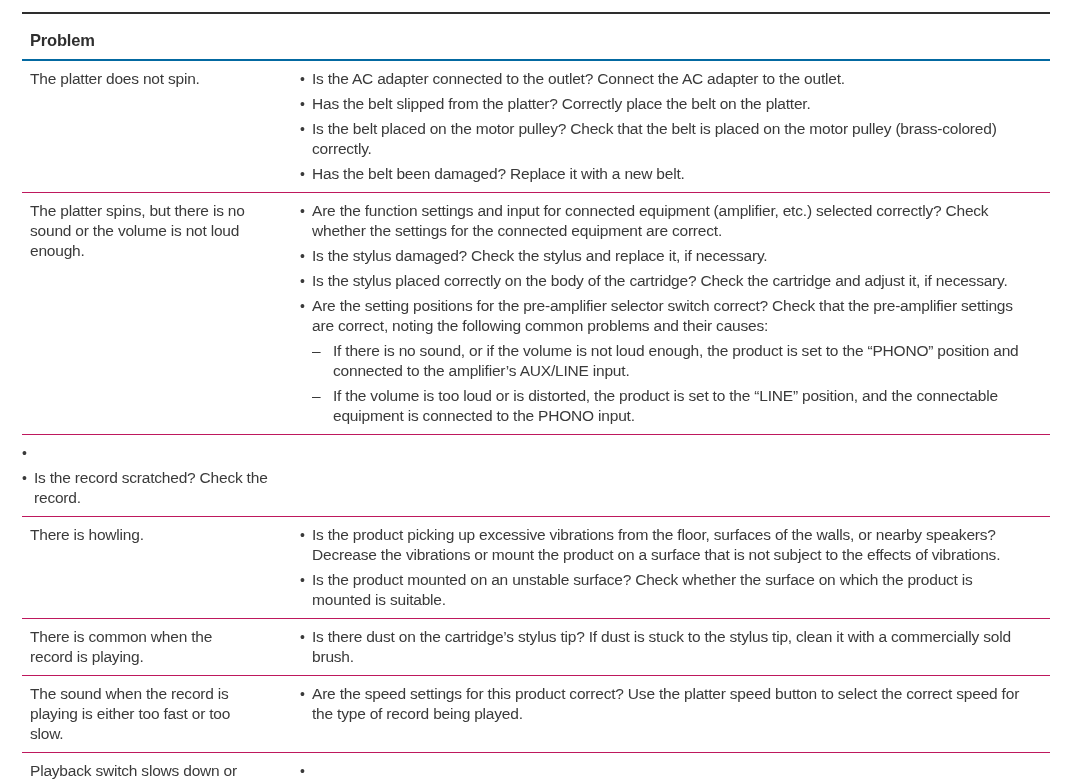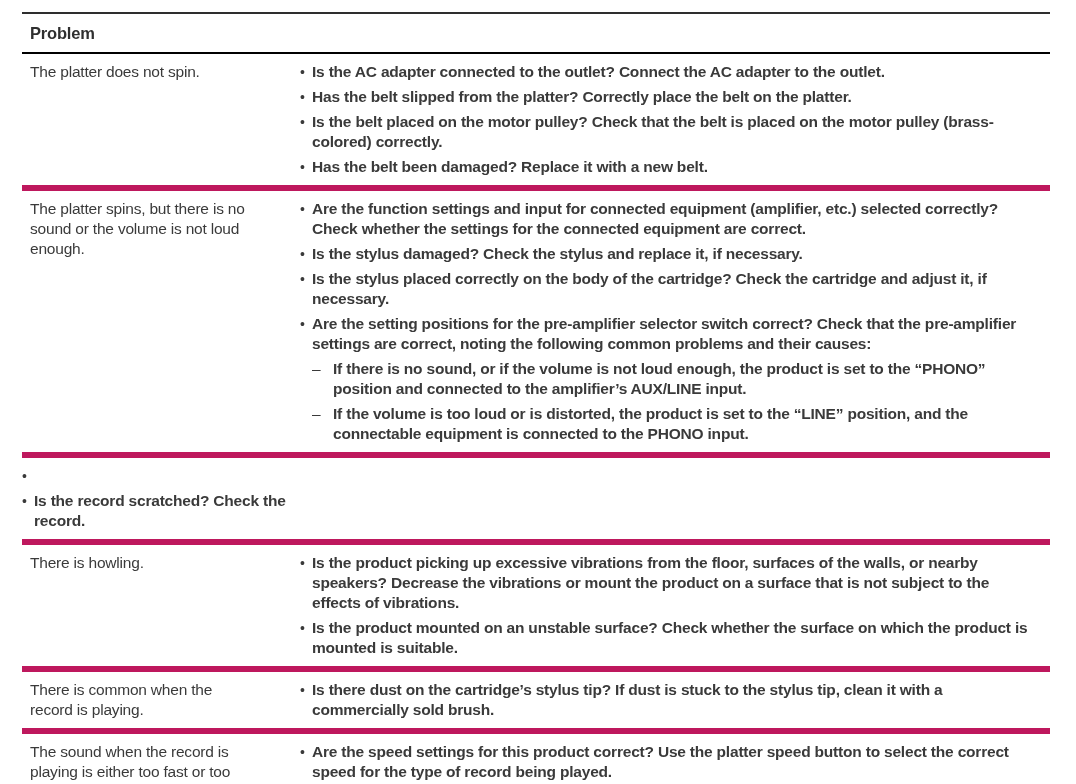"Problem" .thead { border-bottom: 2px solid #000000 -> 2px solid #0369a1; padding: 9px 0 9px -> 16px 0 9px }
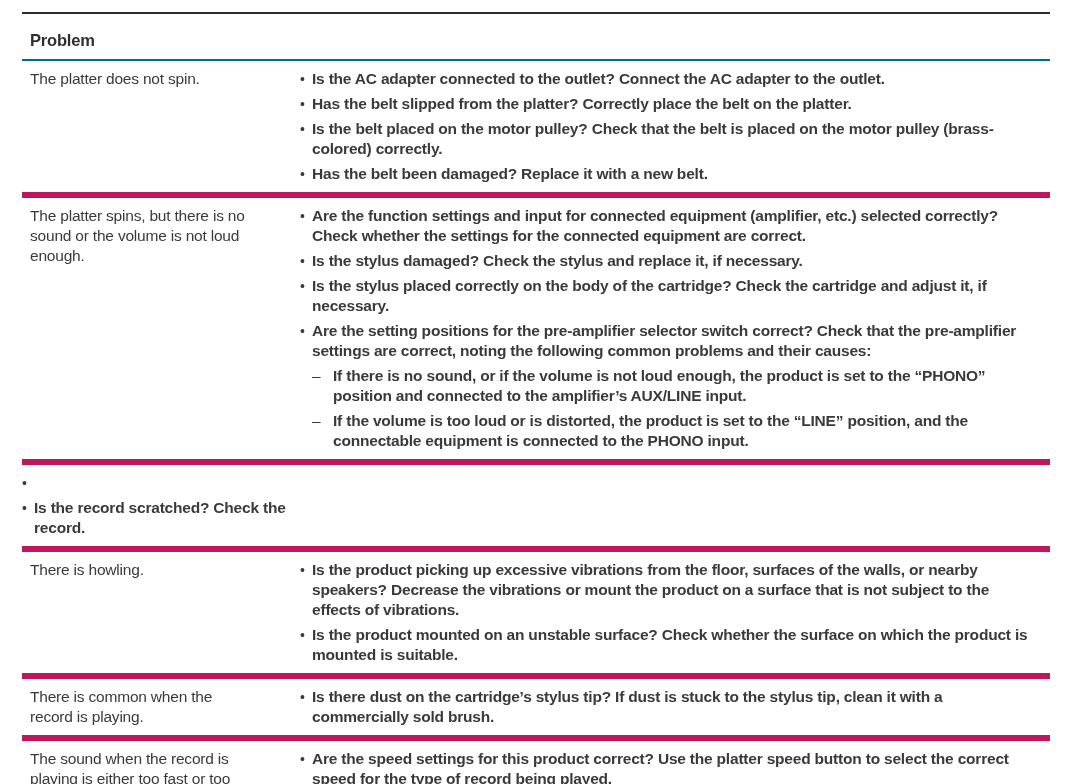"The platter does not spin." .trow { border-bottom: 6px solid #be185d -> 1px solid #be185d }
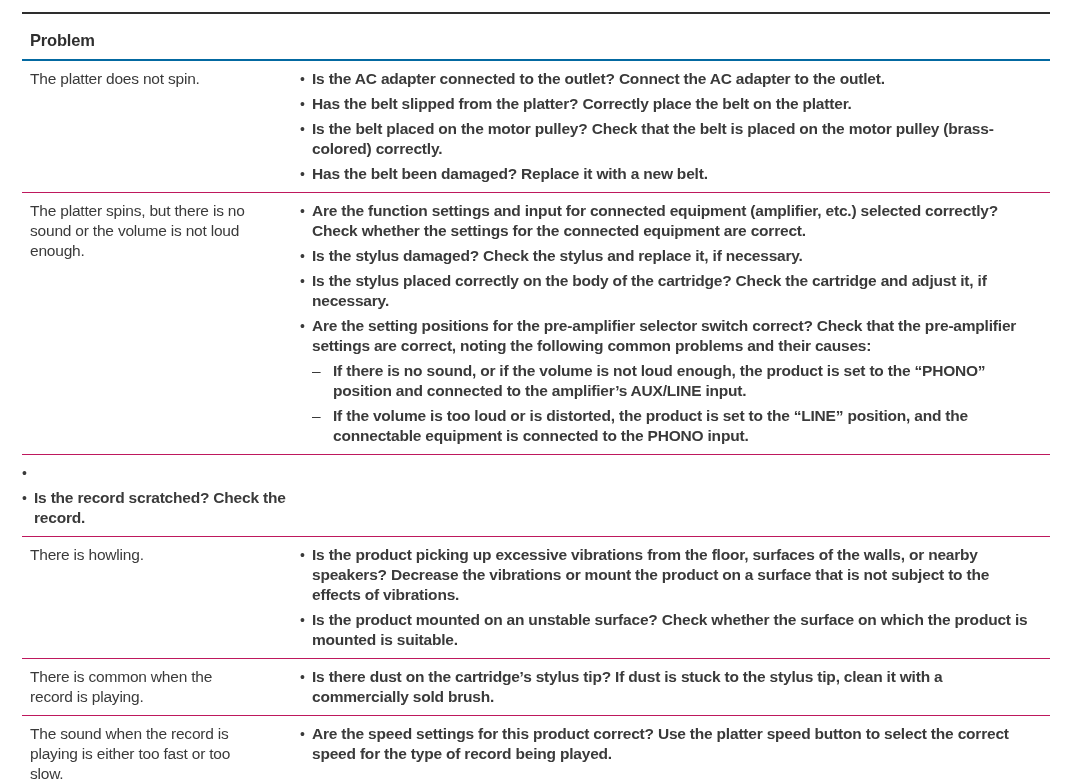"Is the AC adapter connected" .sol-text { font-weight: bold -> none }
